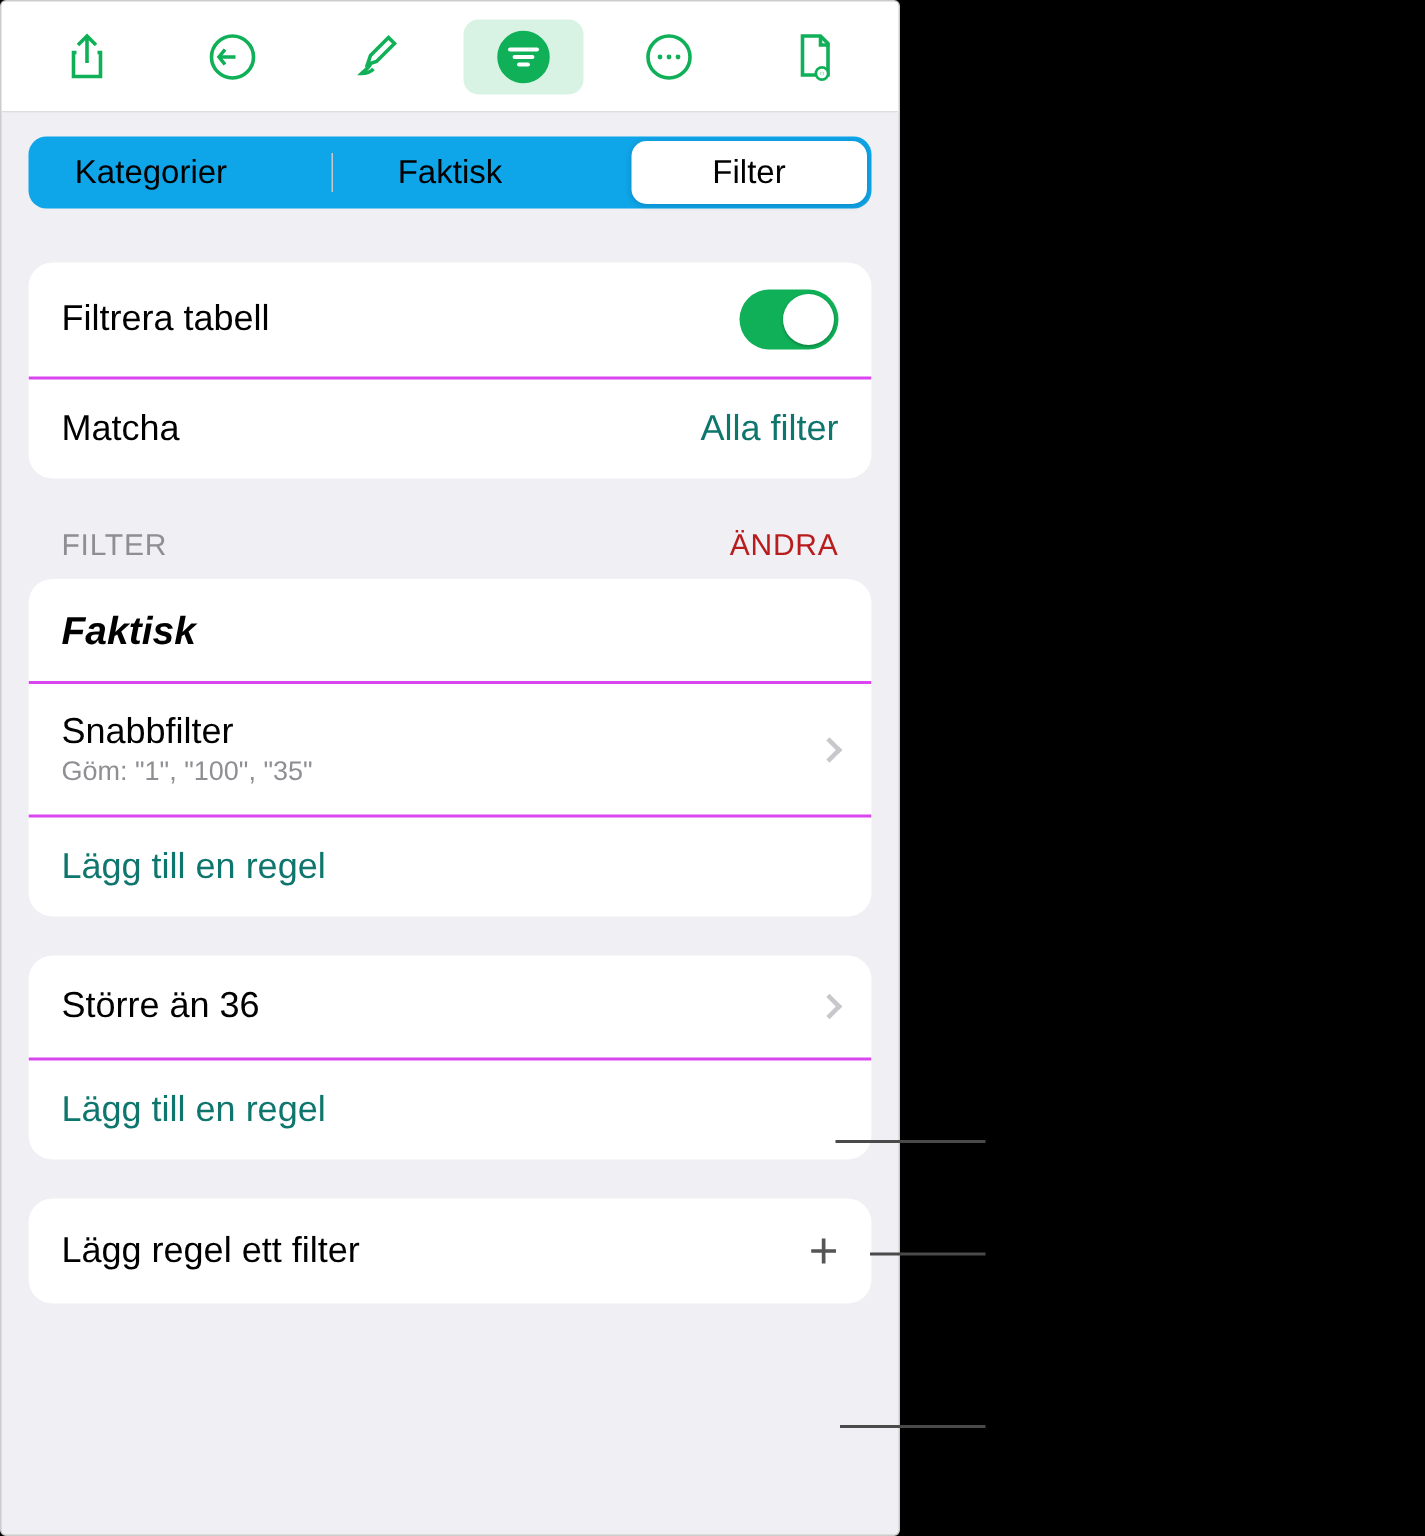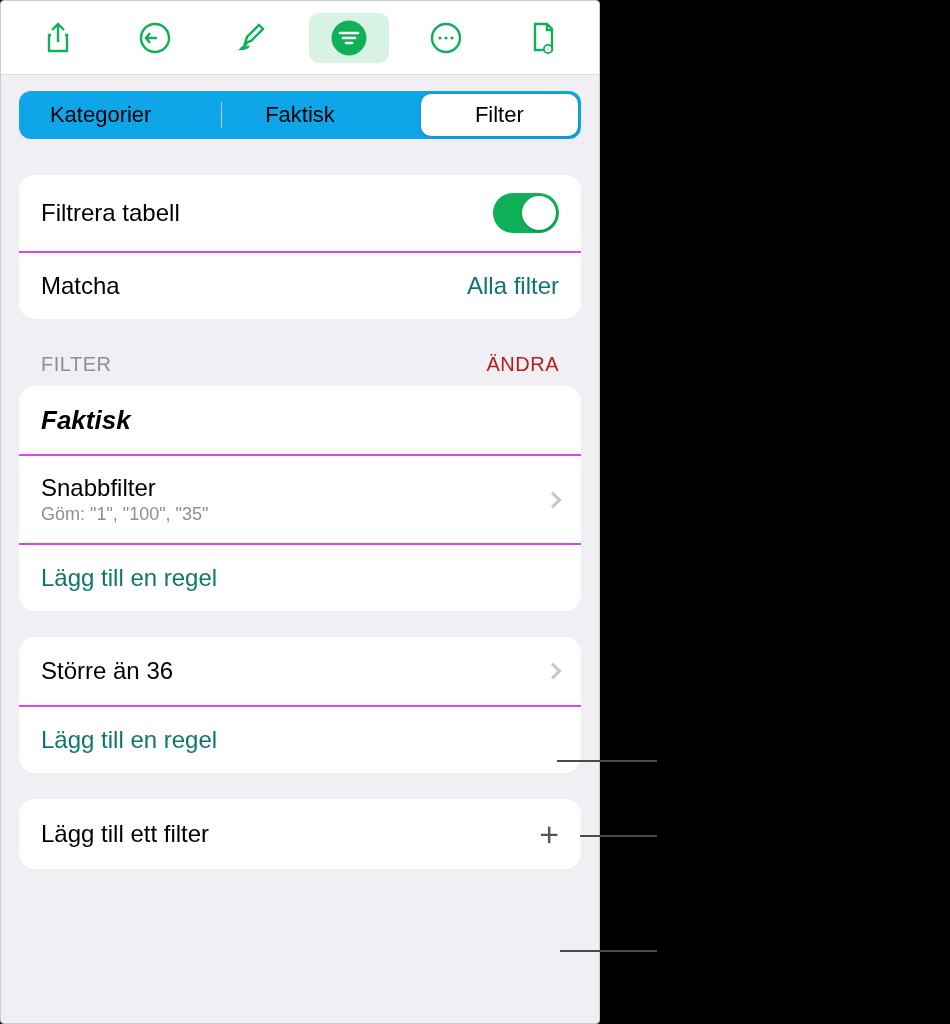"Lägg till ett filter" span { text: till -> regel }
